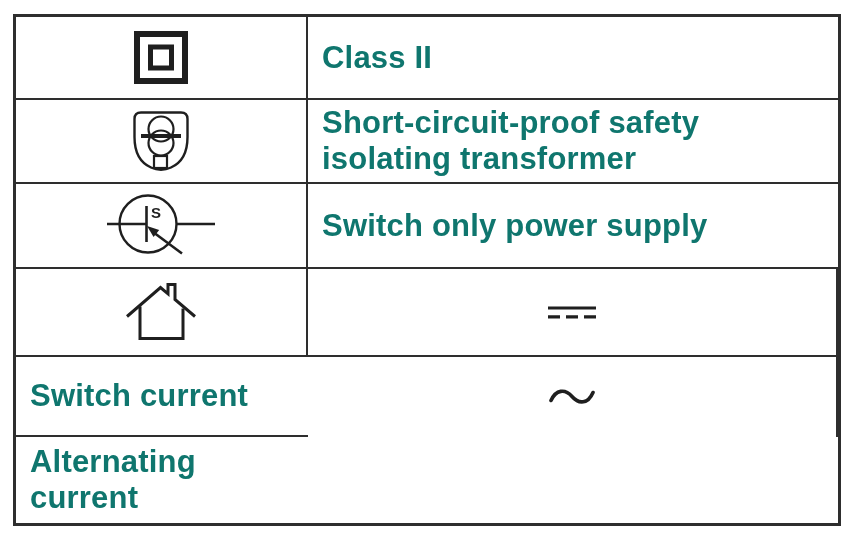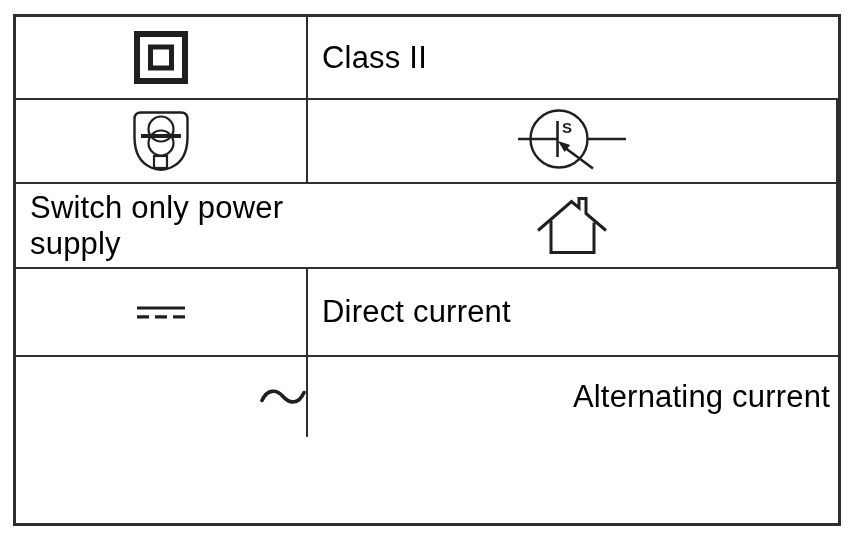"Class II" .label { color: #000000 -> #0f766e; font-weight: normal -> bold }
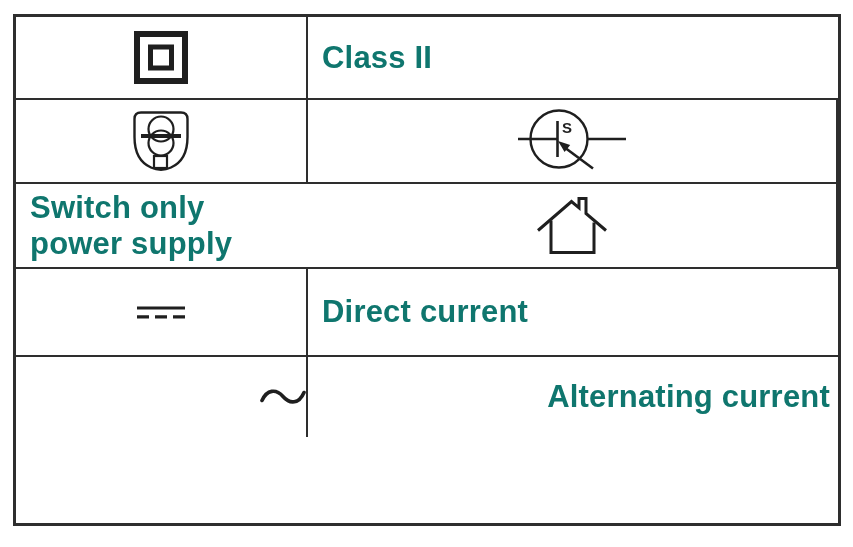"Short-circuit-proof safety isolating" div.txt-cell { html: none -> <div> <span>Short-circuit-proof safety isolating transformer</span> </div> }
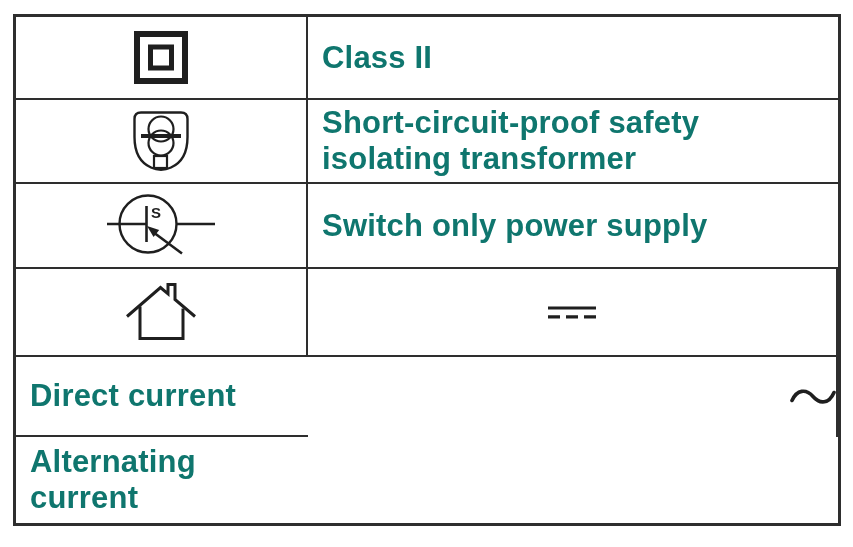"Direct current" span.label { text: Direct -> Switch }
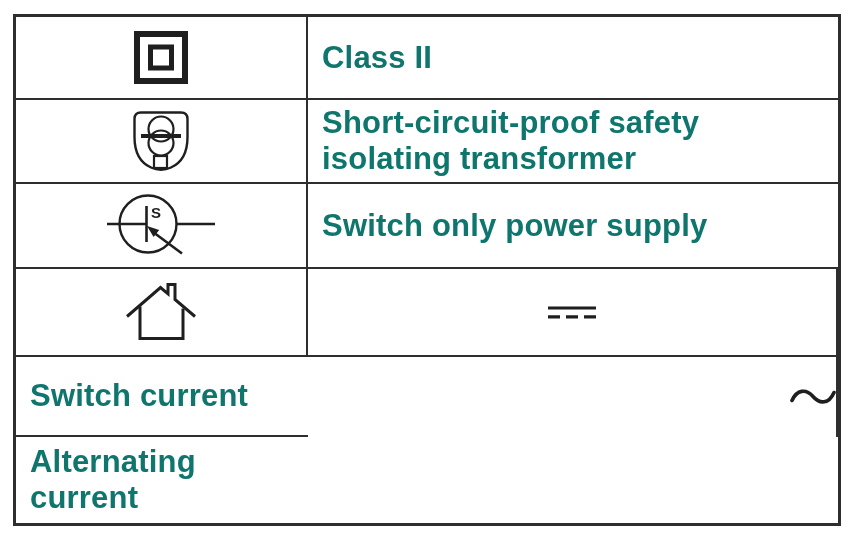"Alternating current" .last-row { justify-content: flex-end -> none }
